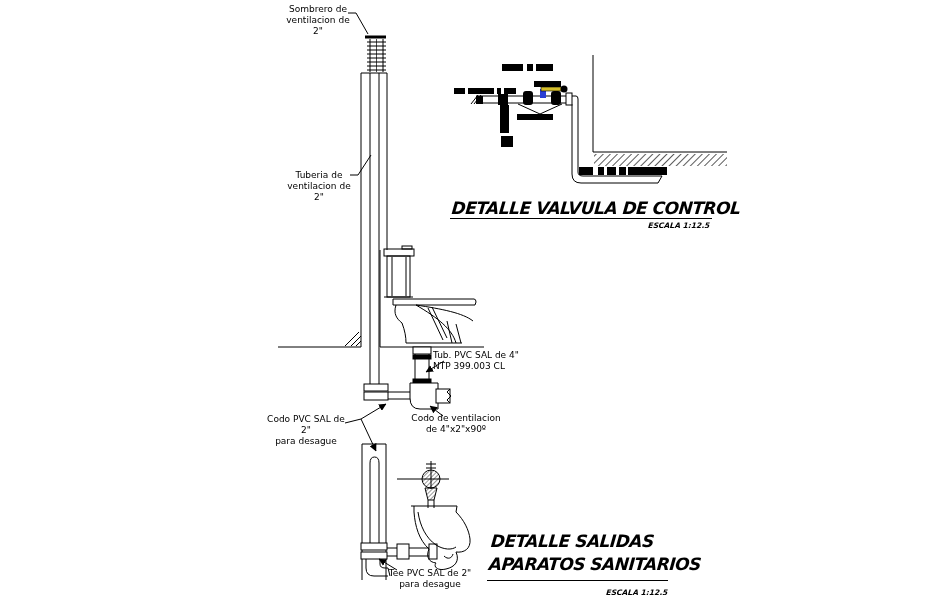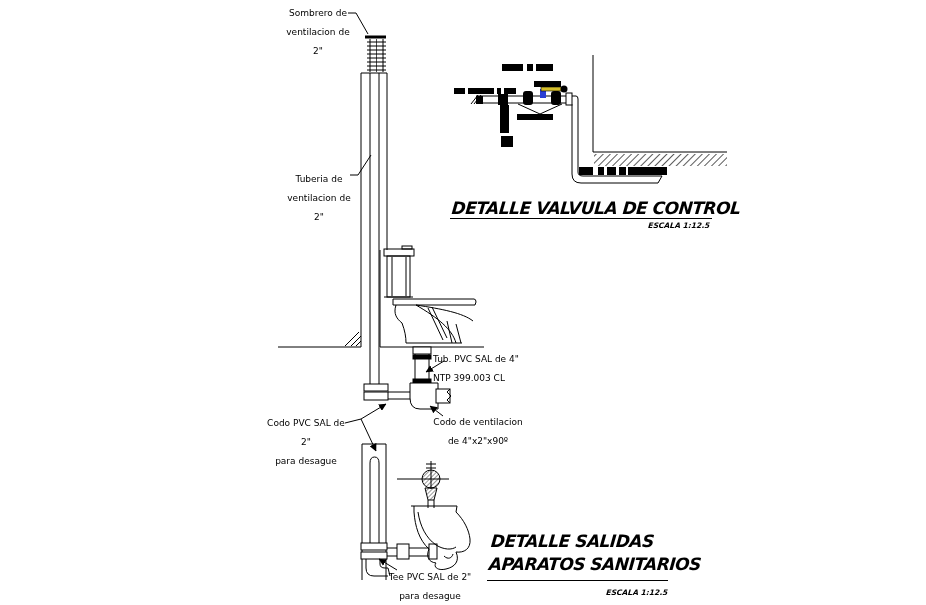"Sombrero de" .label { line-height: 19px -> 11px }
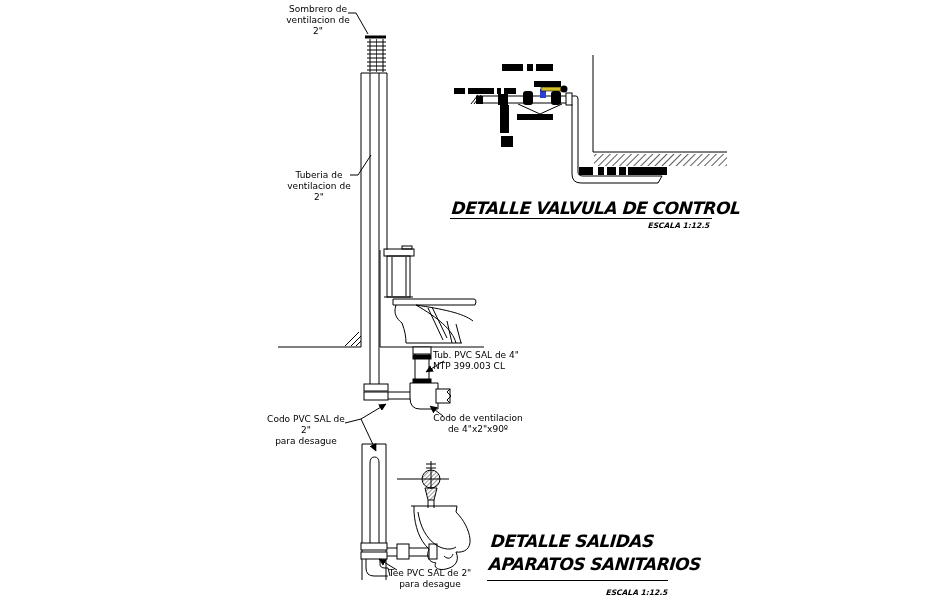"Codo de ventilacion" div.label { left: 431px -> 409px }
